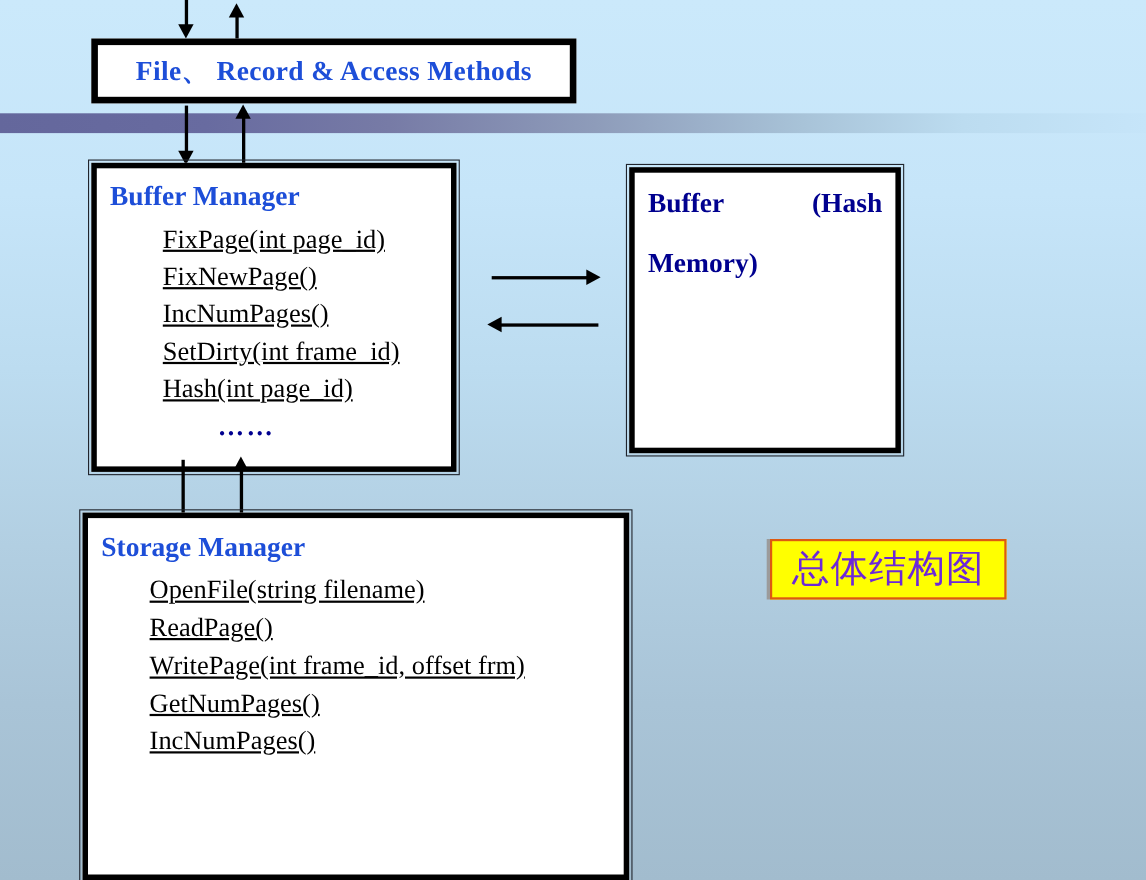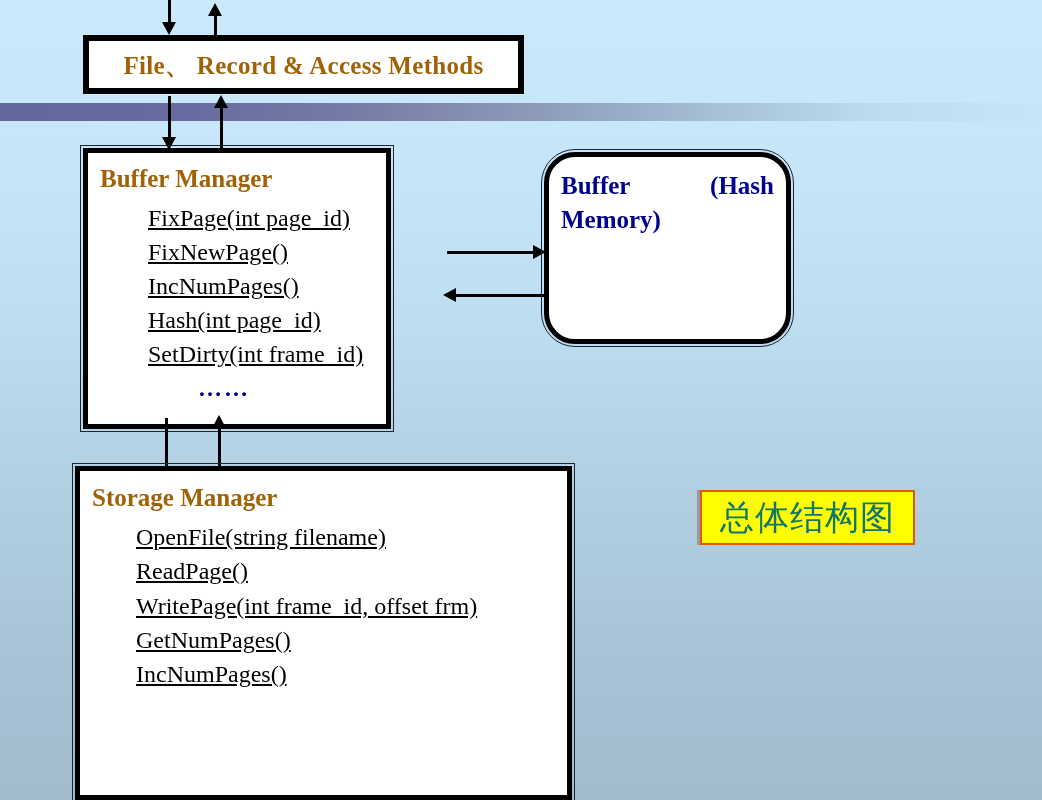"File、 Record & Access Methods" .box-title { color: #a16207 -> #1d4ed8 }
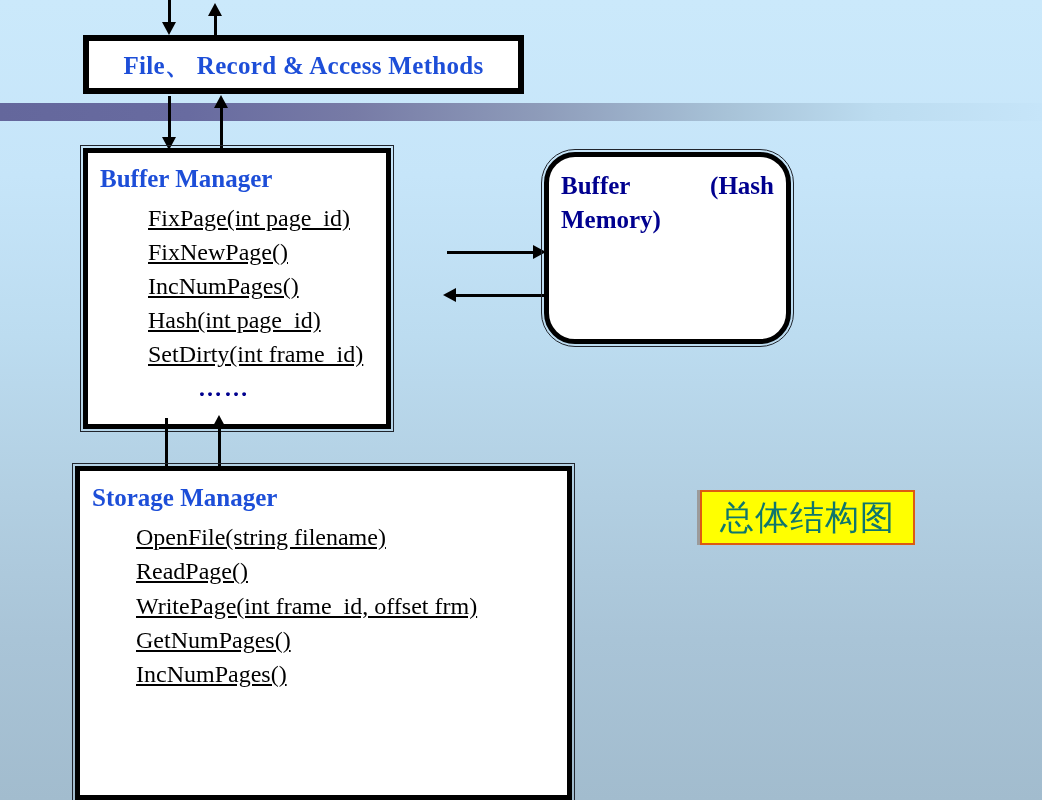"Buffer Manager" #buffer-manager-box { width: 308px -> 332px }
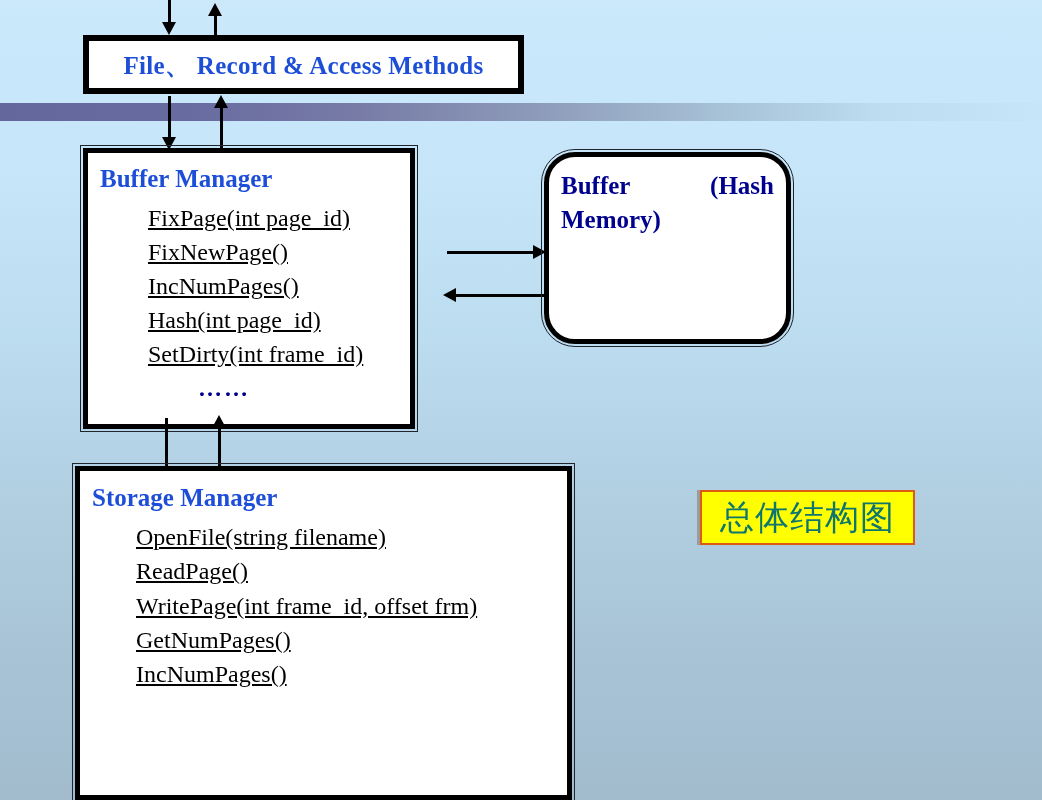"Buffer" #buffer-memory-box { border-radius: 31px -> none; height: 192px -> 260px; left: 544px -> 572px }
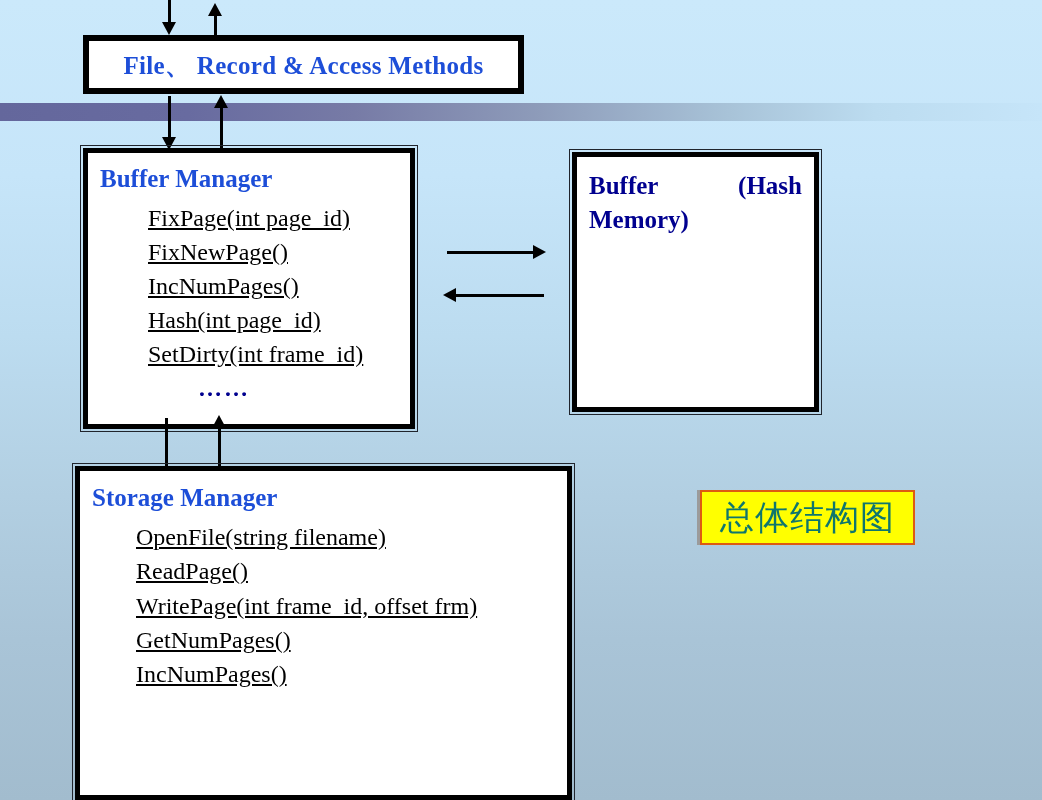"Memory)" #buffer-memory-box .mm-line2 { margin-top: none -> 20px }
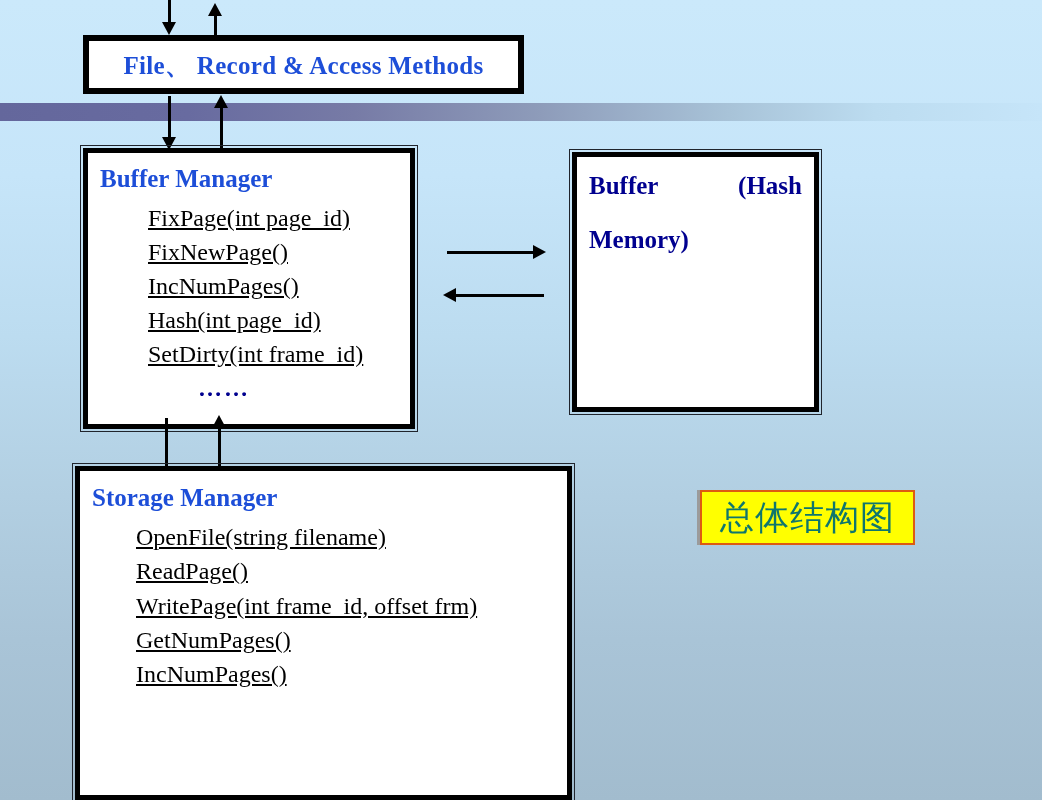"Hash(int page_id)" li { order: before "SetDirty(int frame_id)" -> after "SetDirty(int frame_id)" }
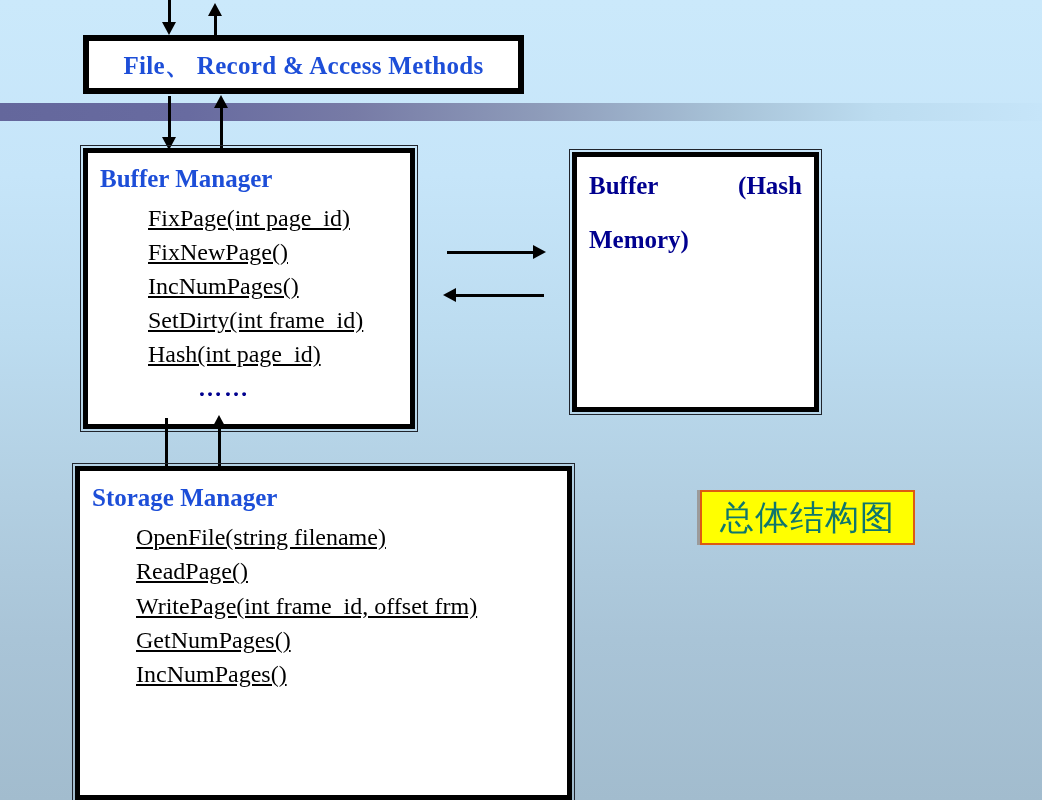"总体结构图" #caption-box .caption-text { color: #0f766e -> #6d28d9 }
